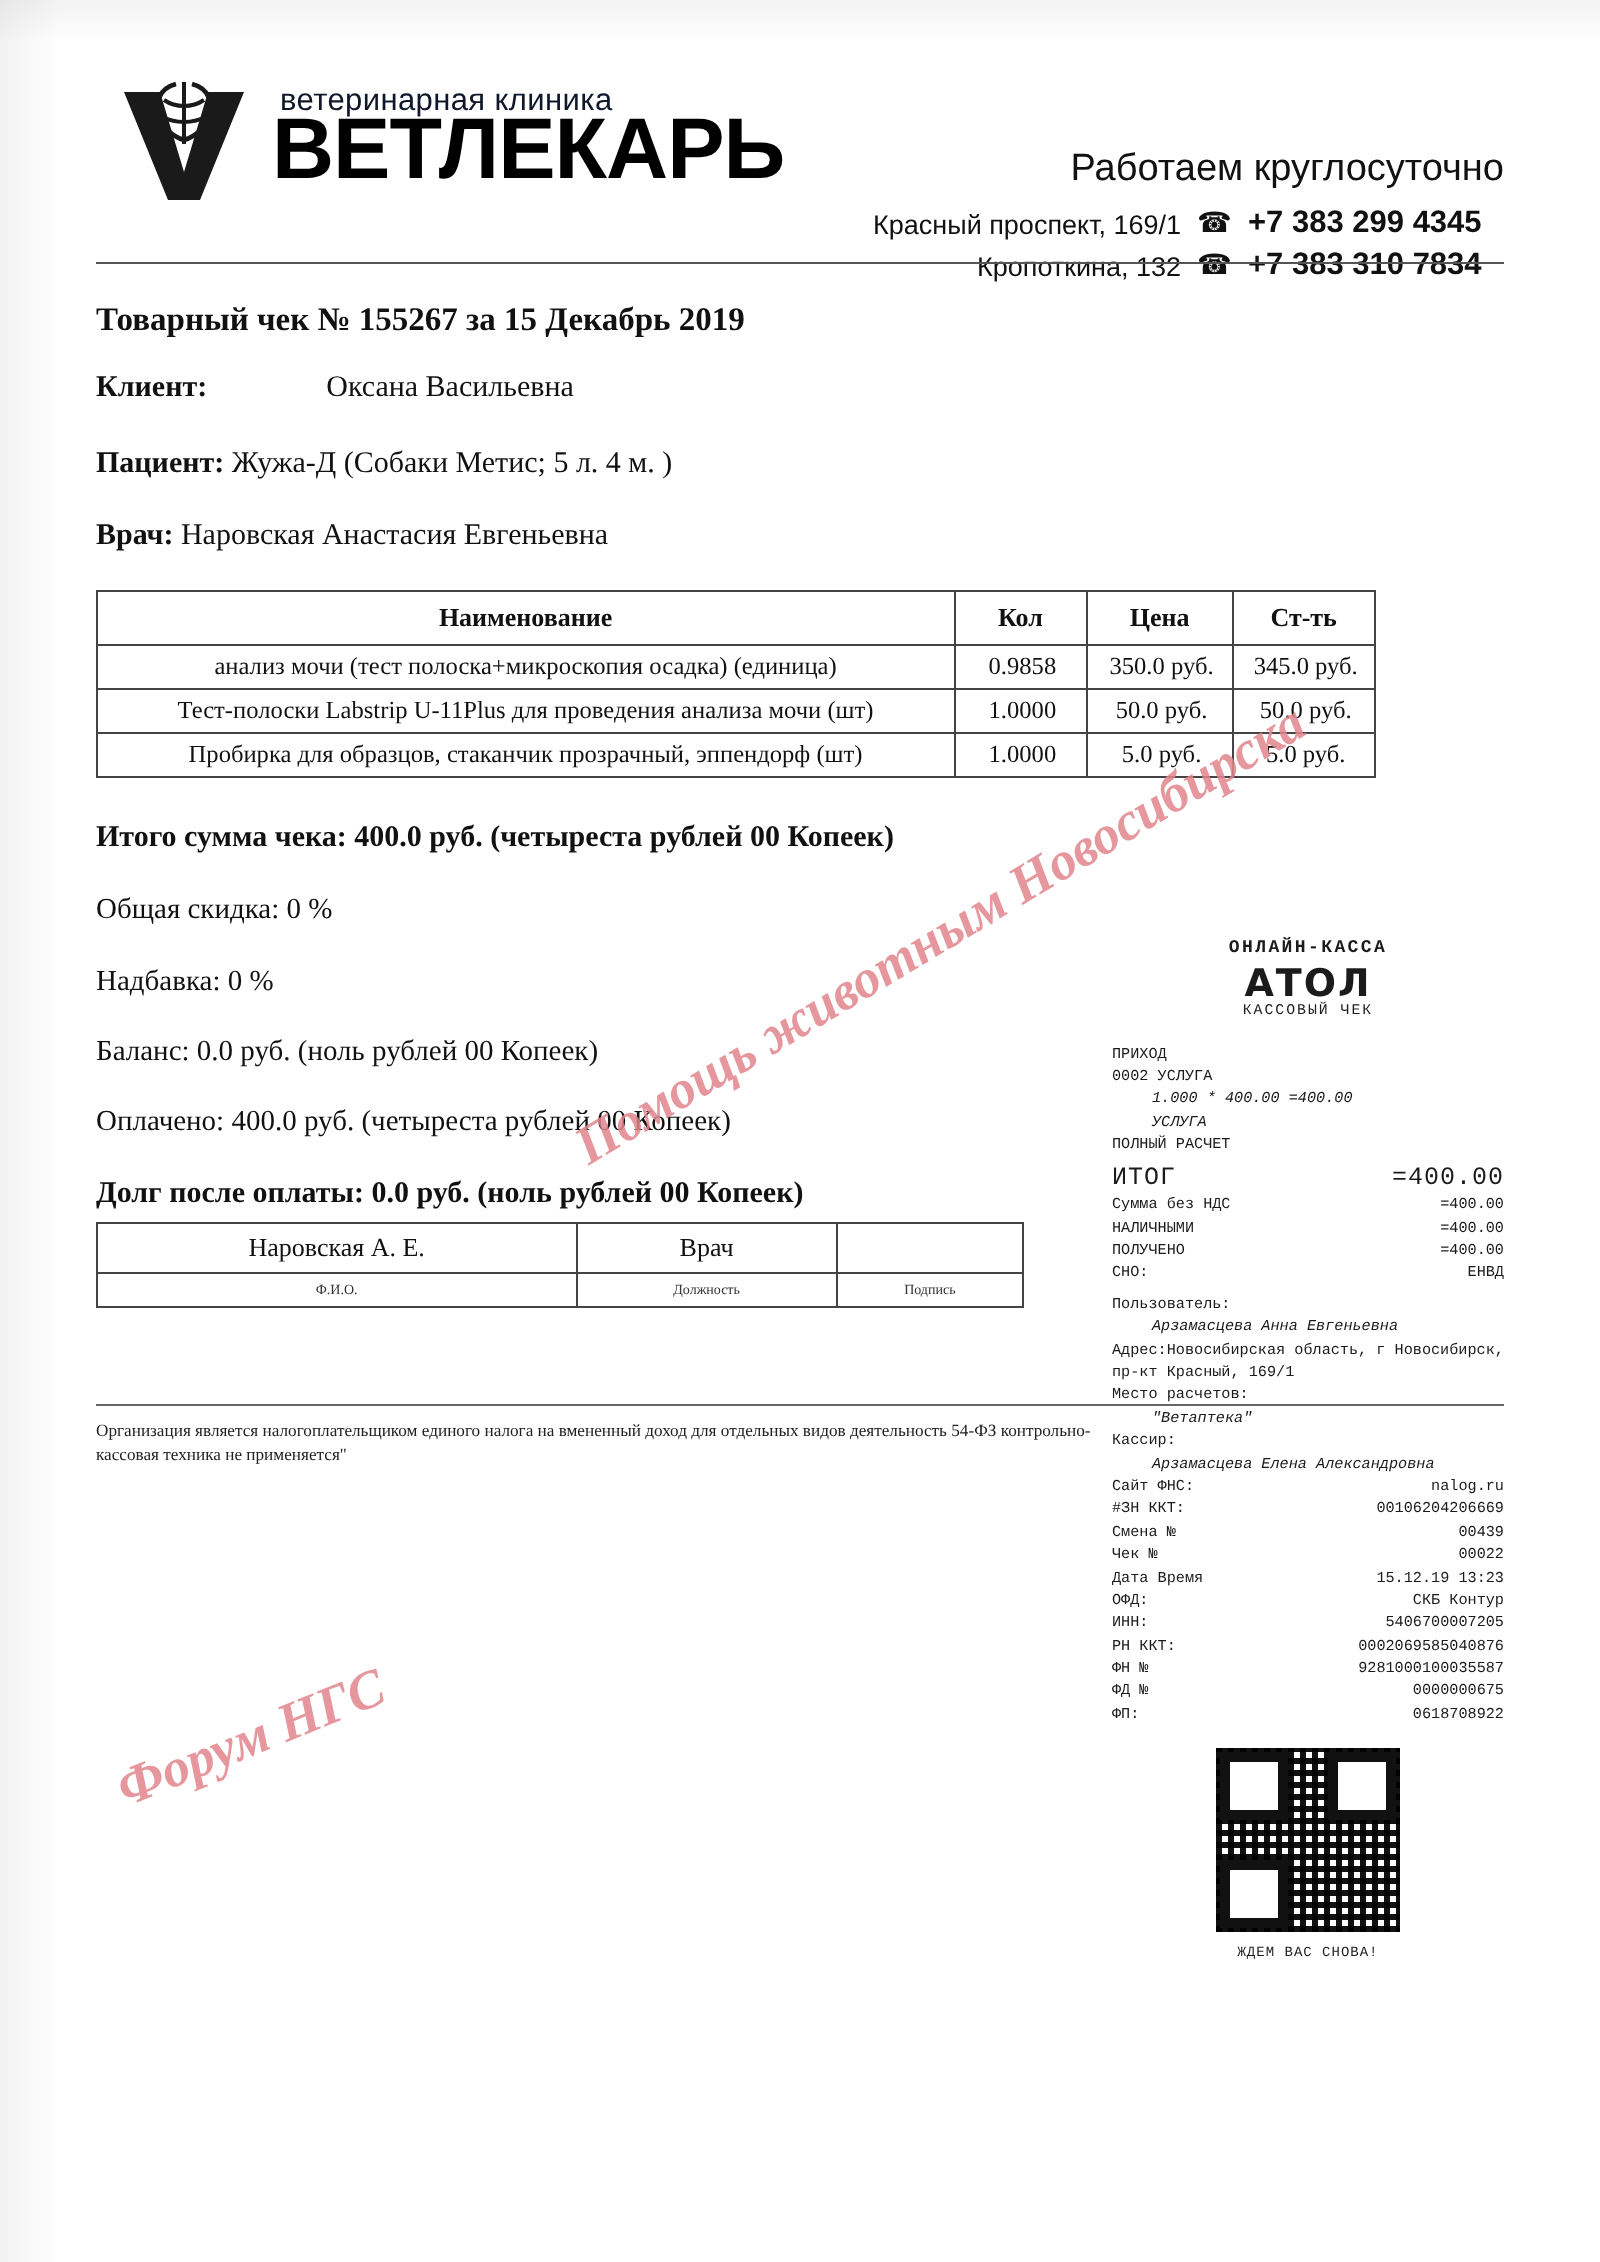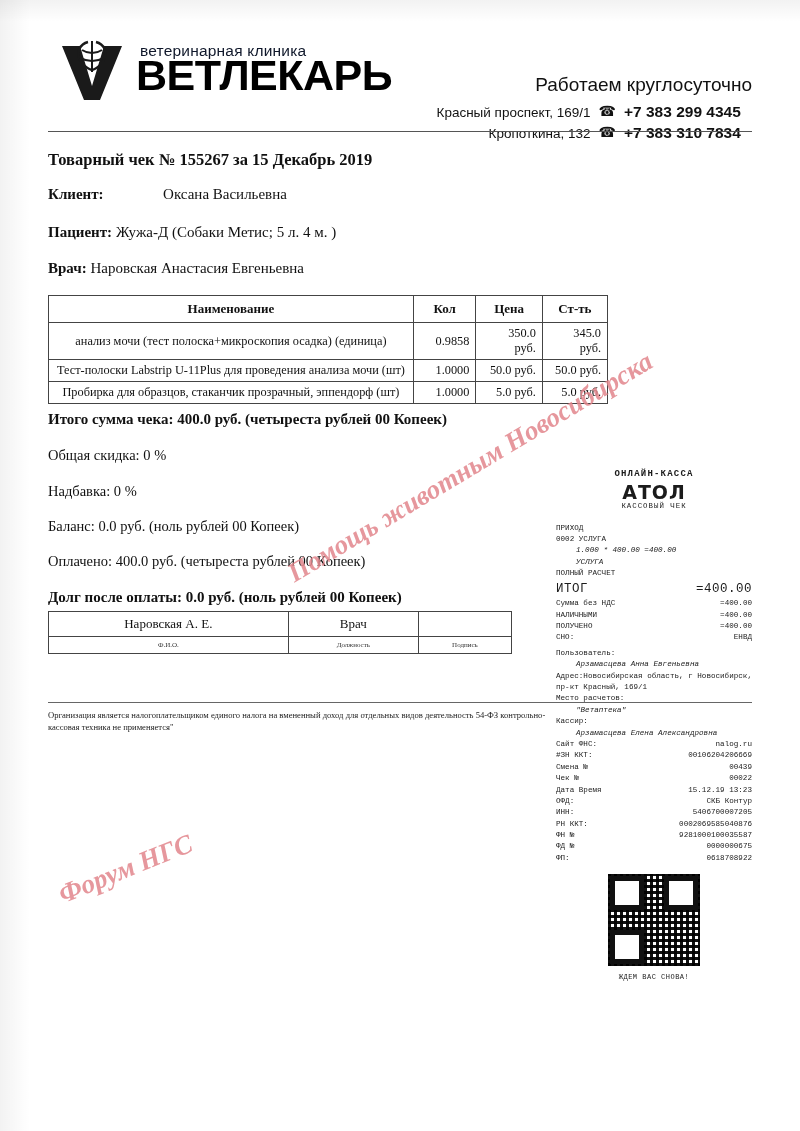"Наименование" .items { width: 560px -> 640px }
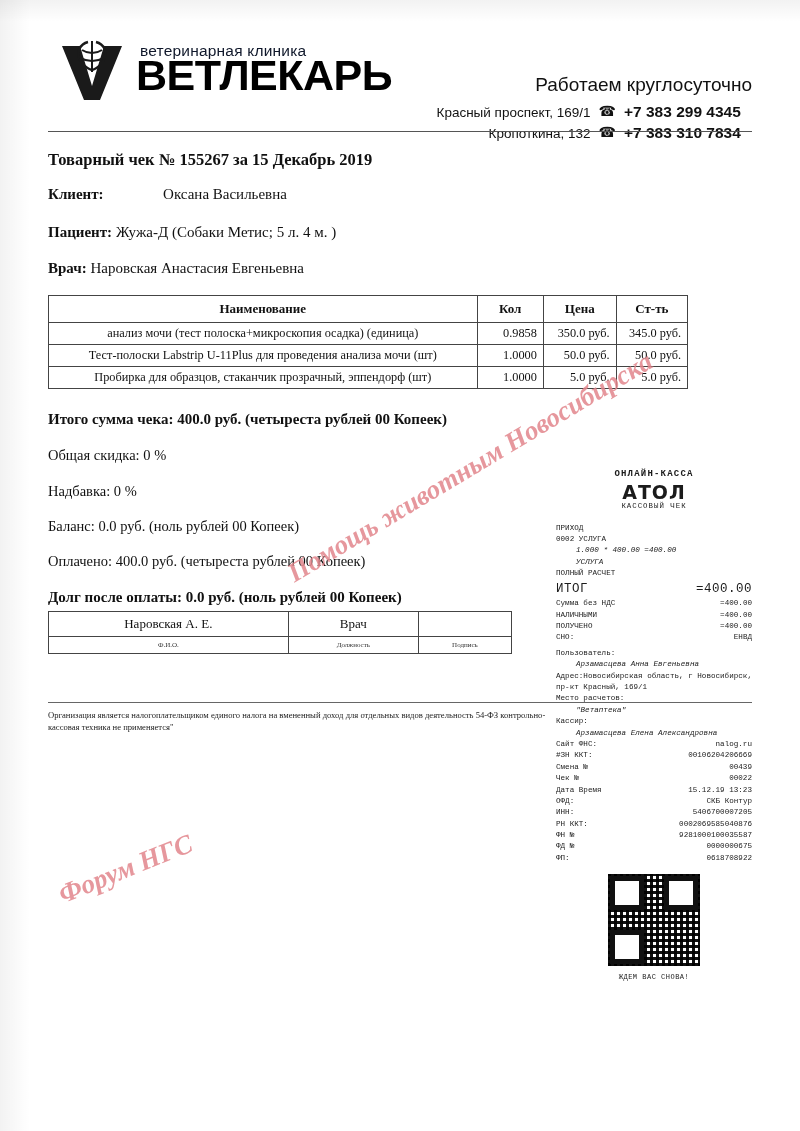"0.9858" .items td.num { text-align: right -> center }
